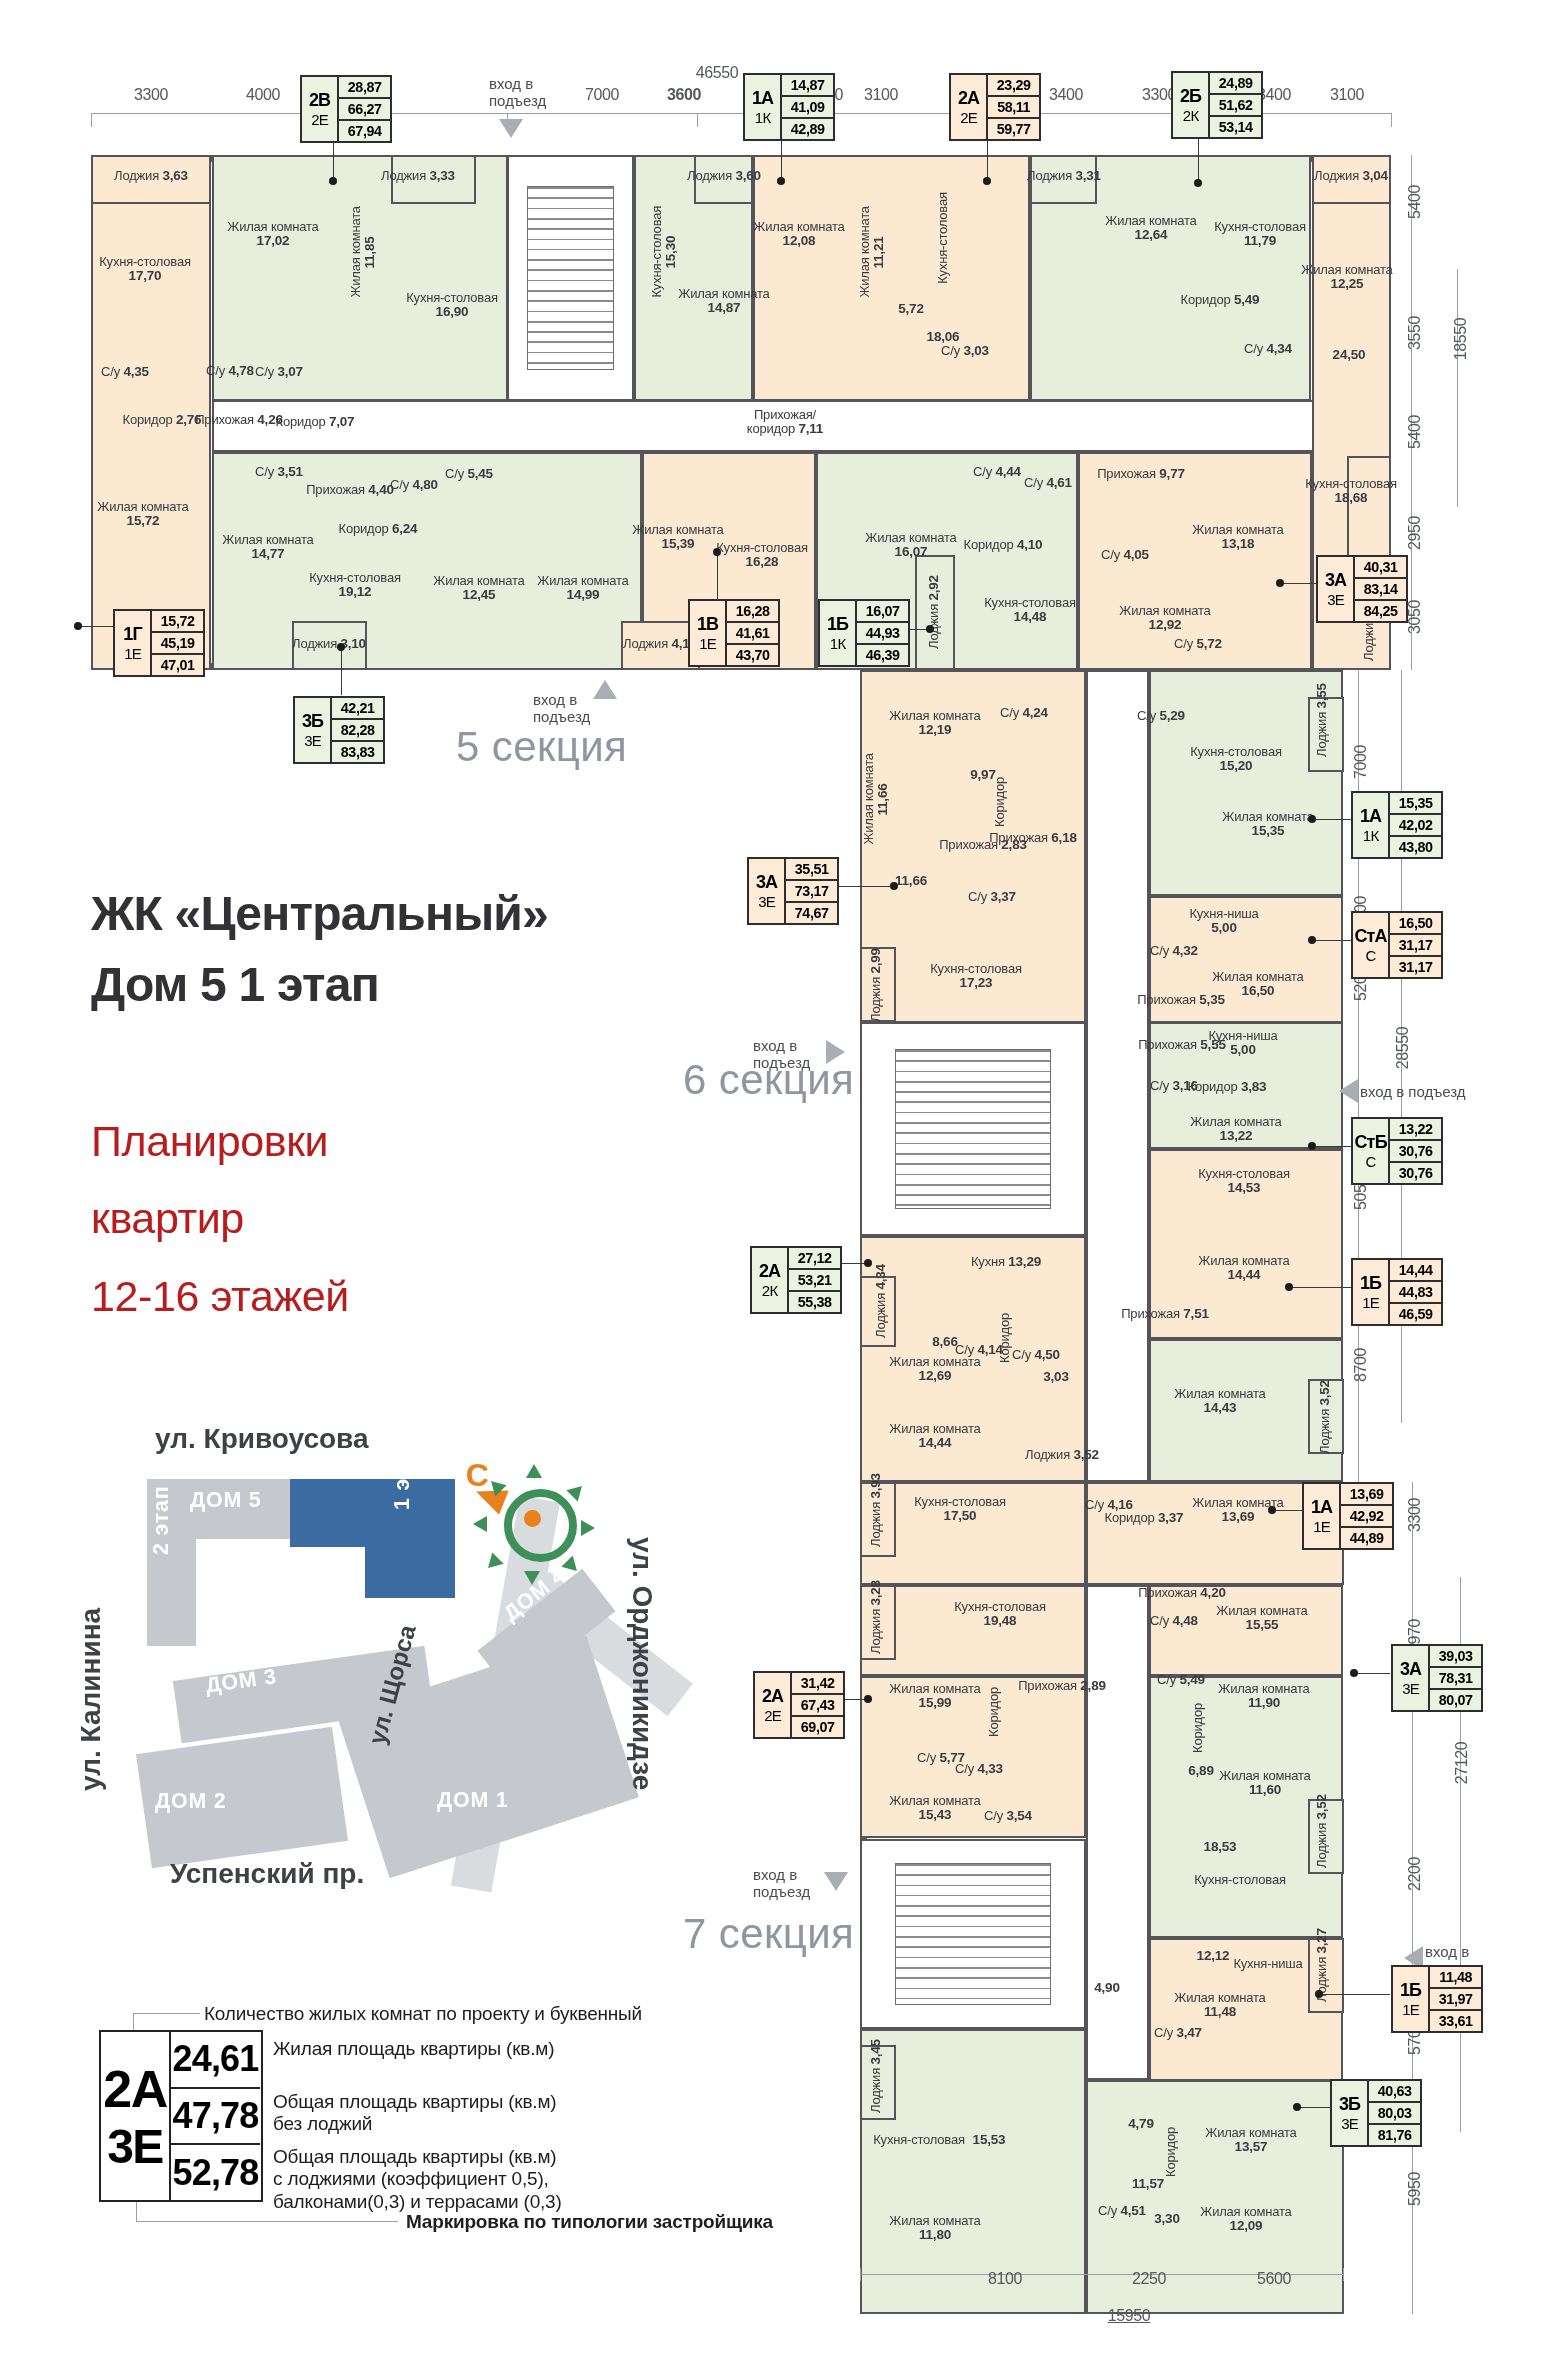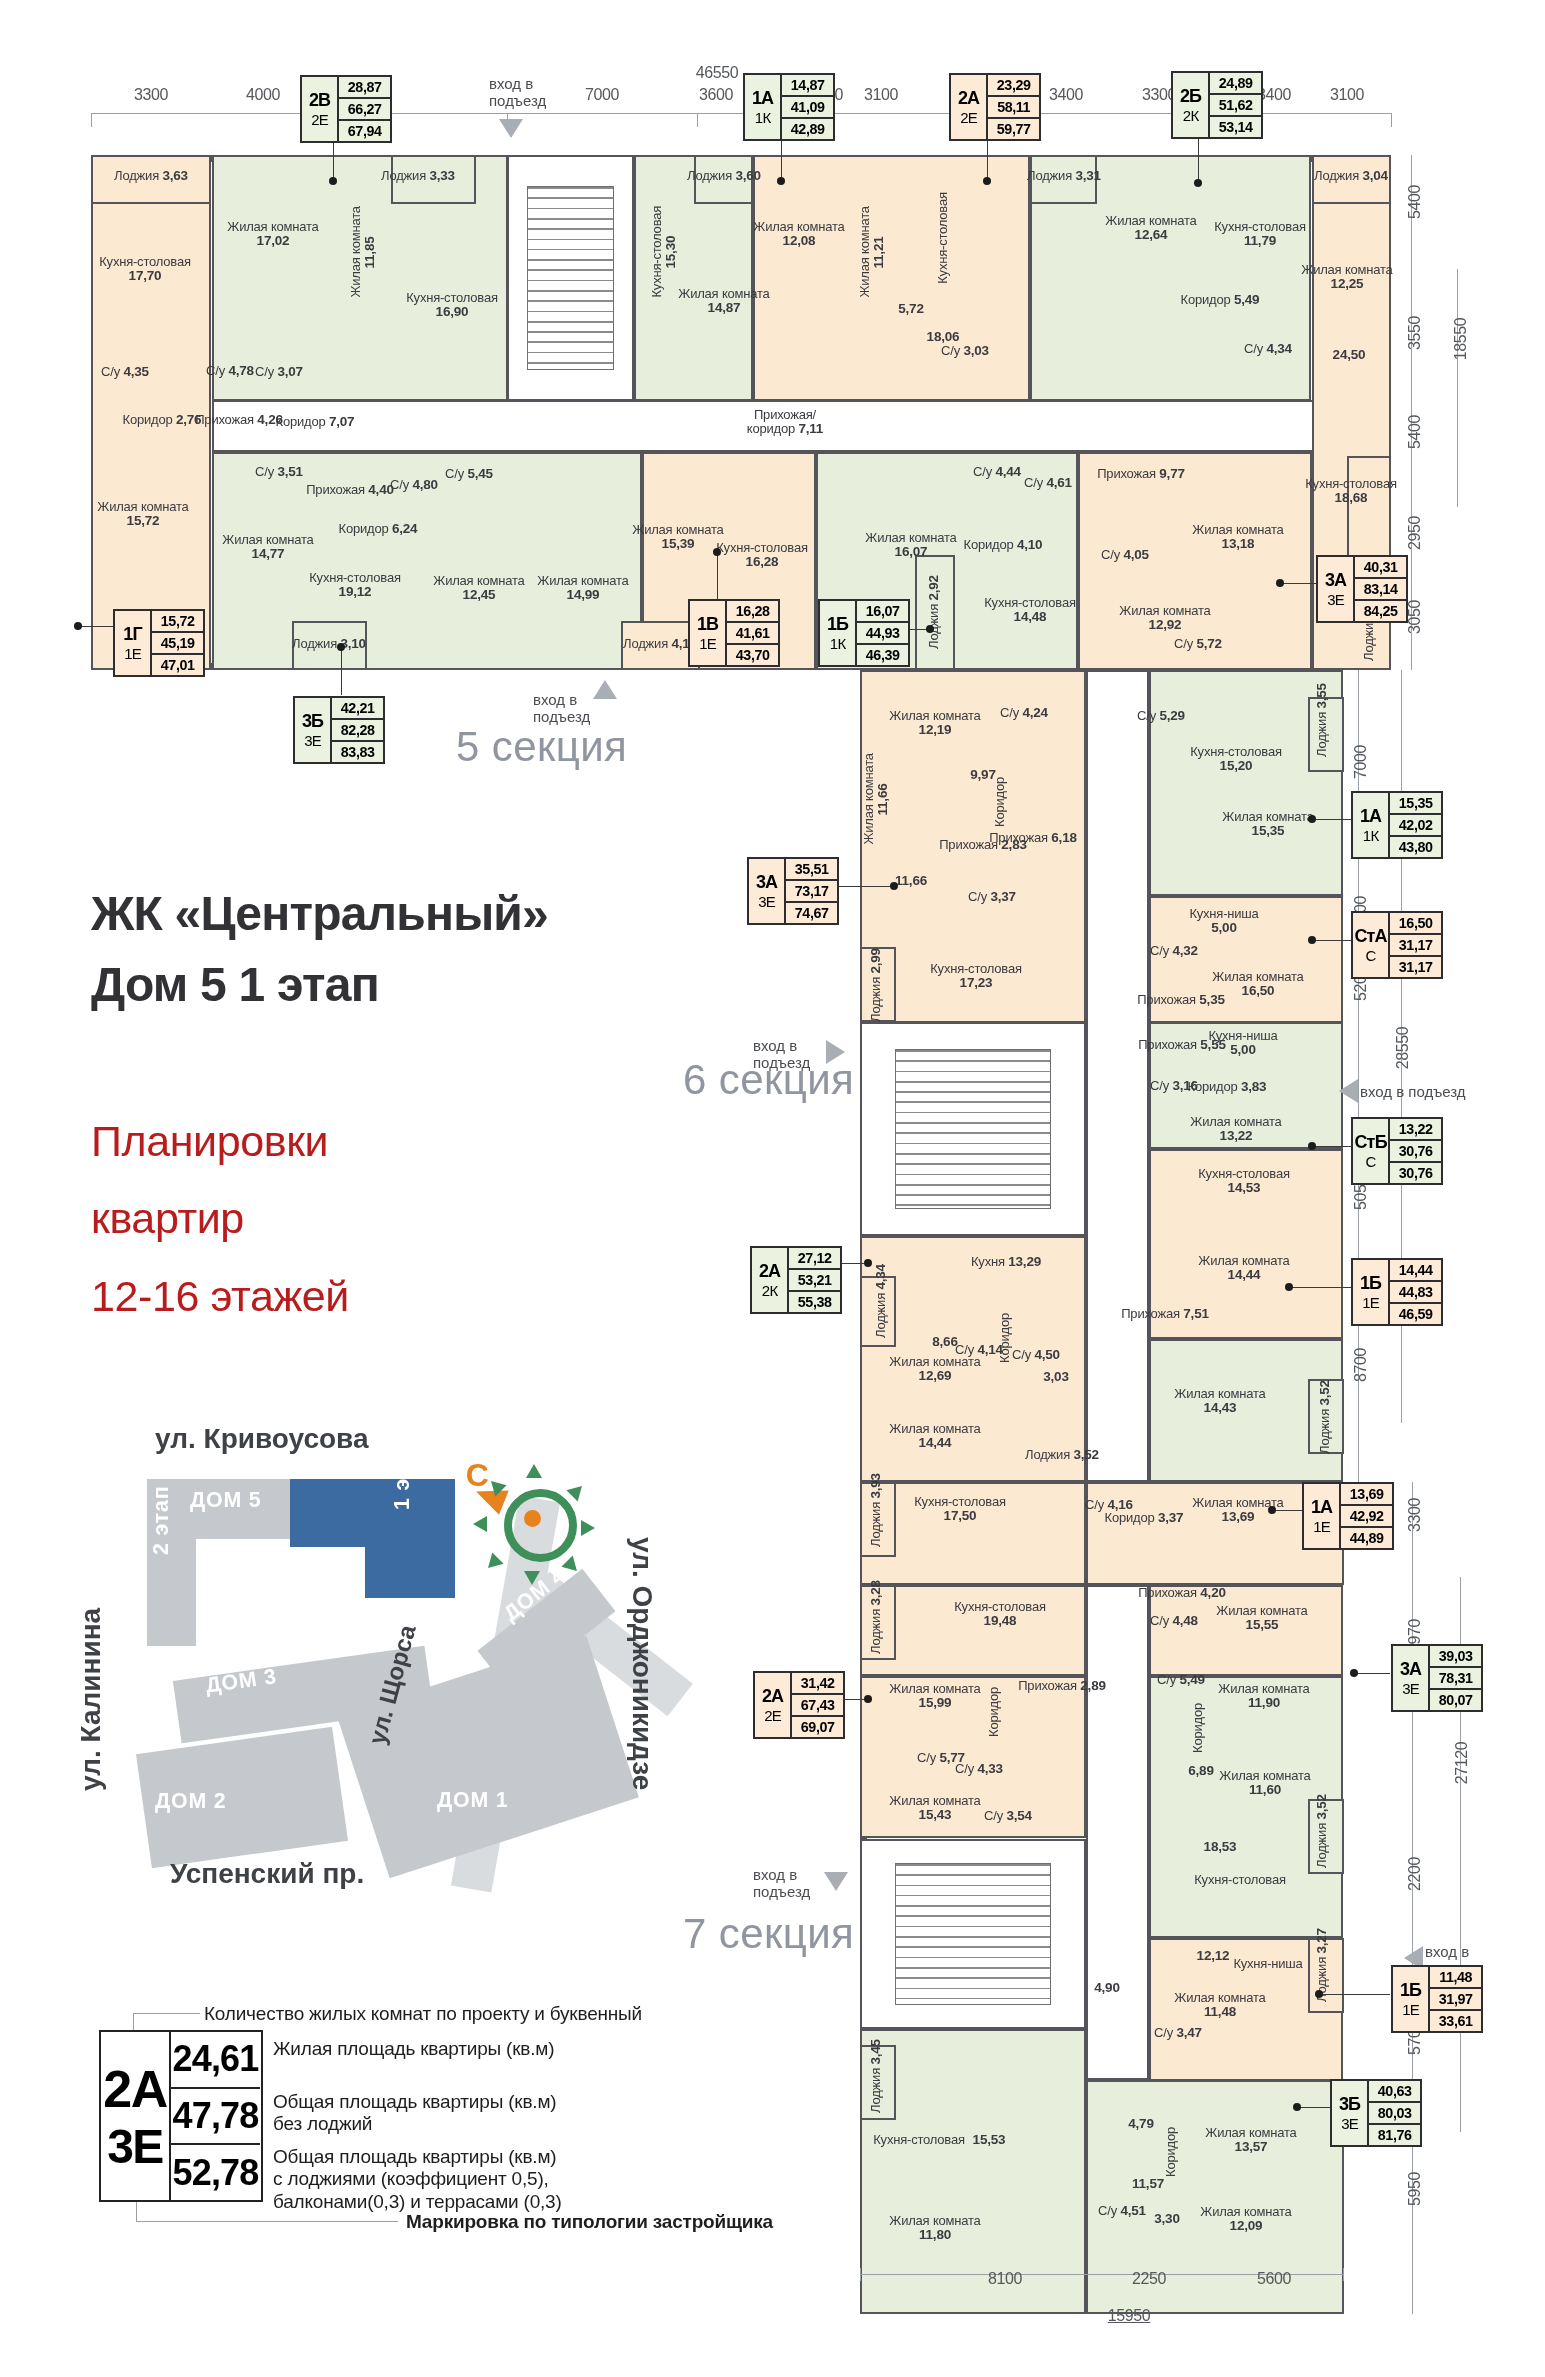"3600" div.dim { font-weight: none -> bold; left: 716px -> 684px }
